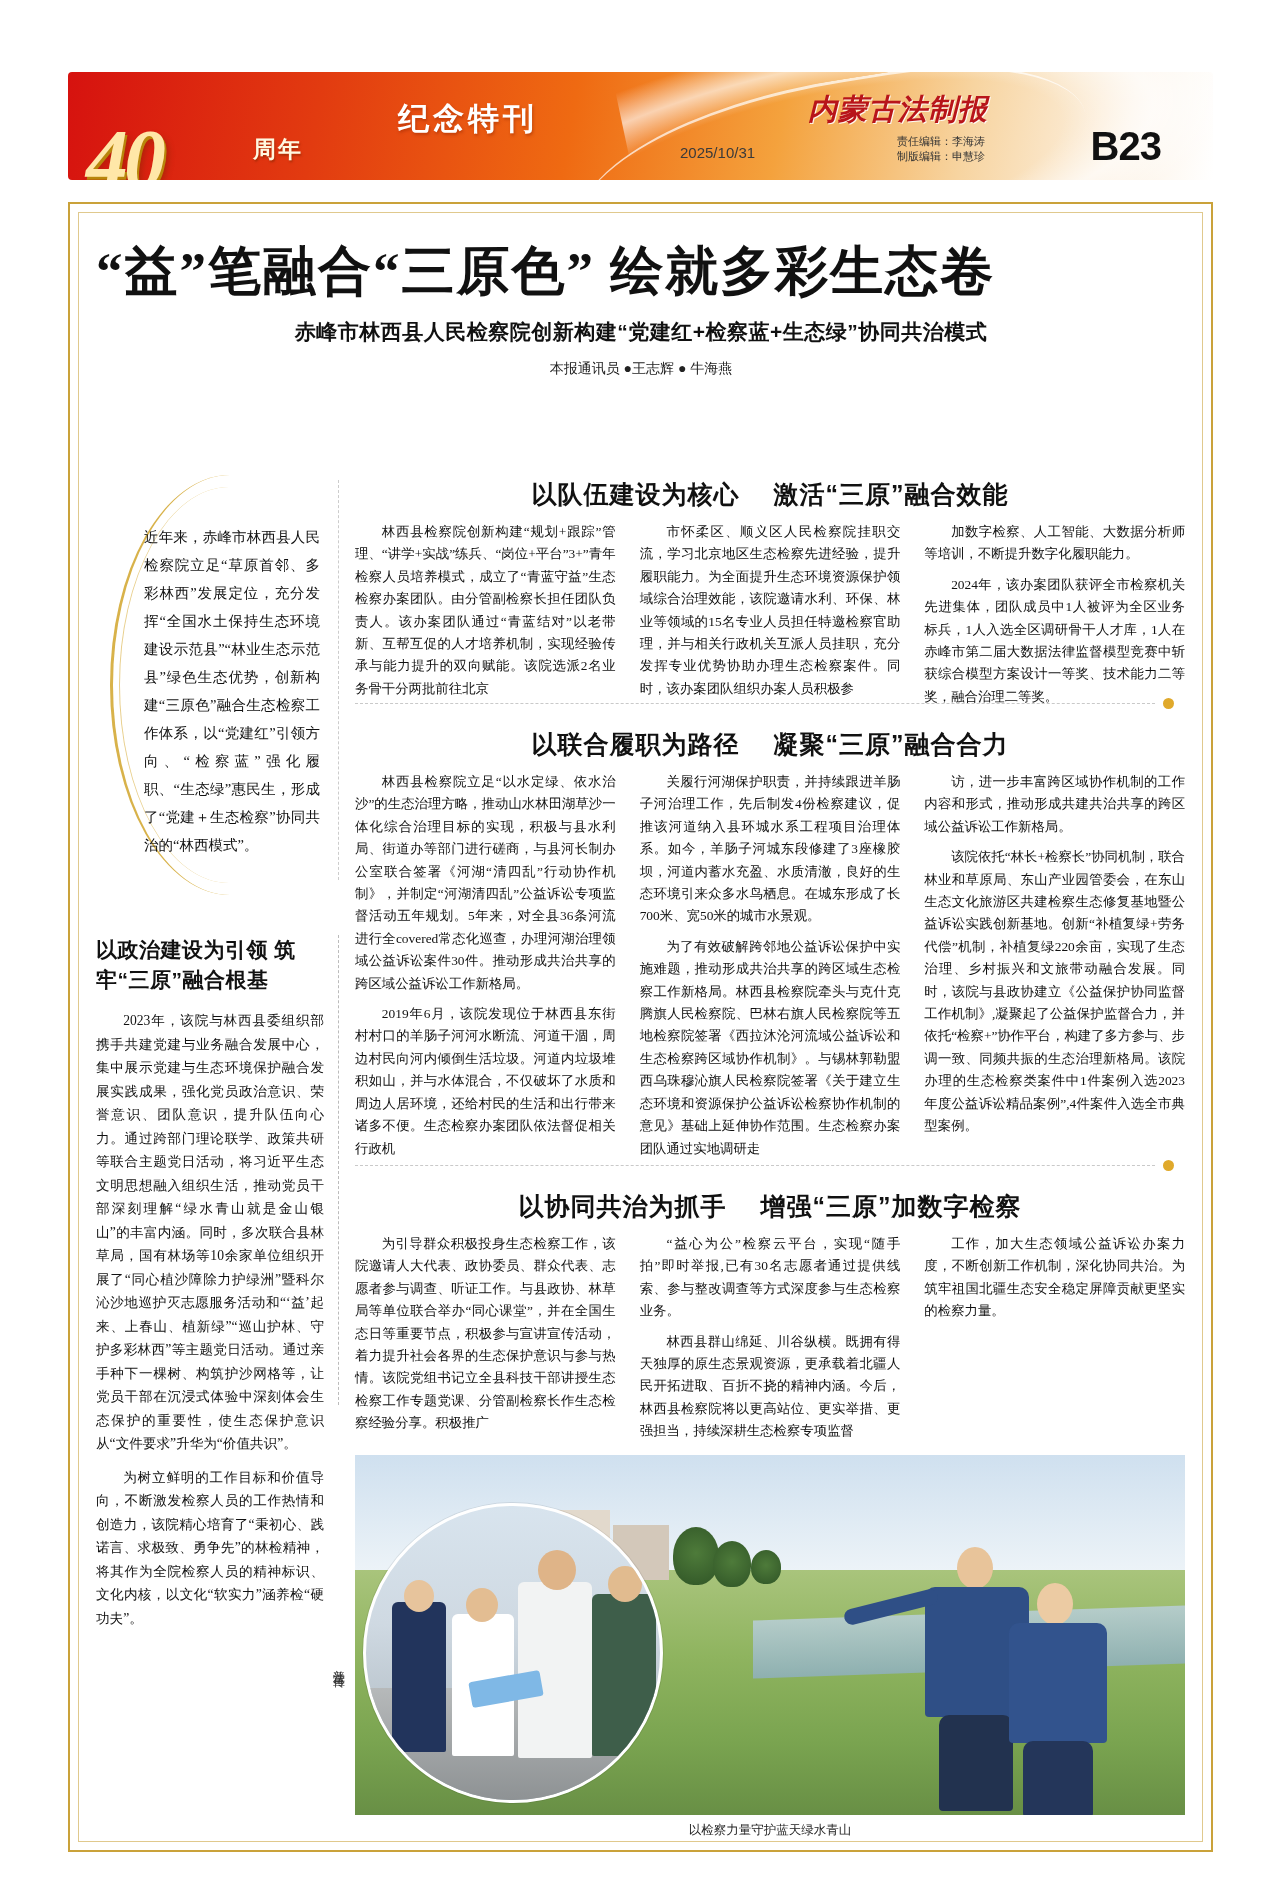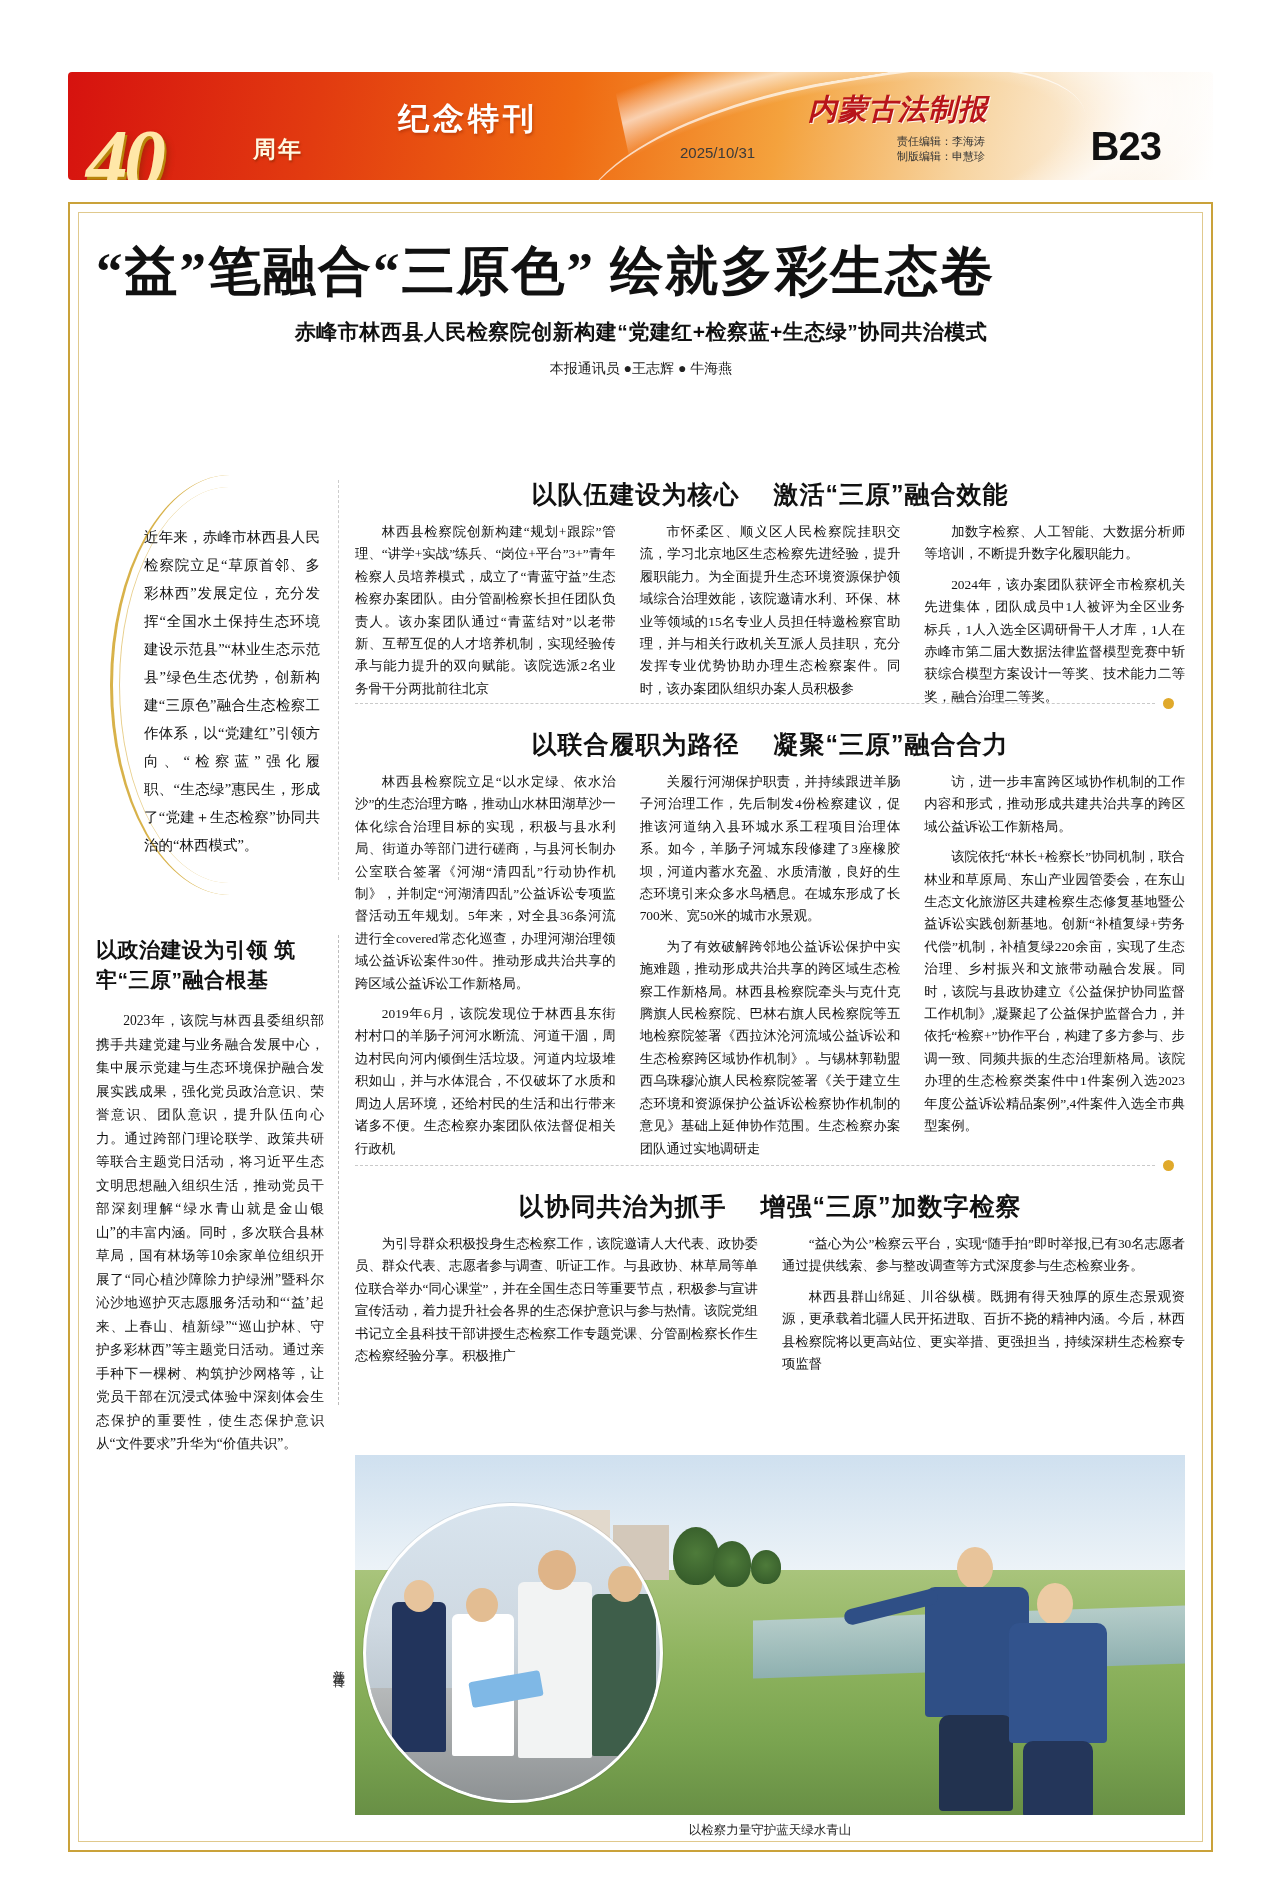"工作，加大生态领域公益诉讼办案力度，不断创新工作机制，深化协同共治。为筑牢祖国北" div.col { html: none -> <div> <p>工作，加大生态领域公益诉讼办案力度，不断创新工作机制，深化协同共治。为筑牢祖国北疆生态安全稳定屏障贡献更坚实的检察力量。</p> </div> }
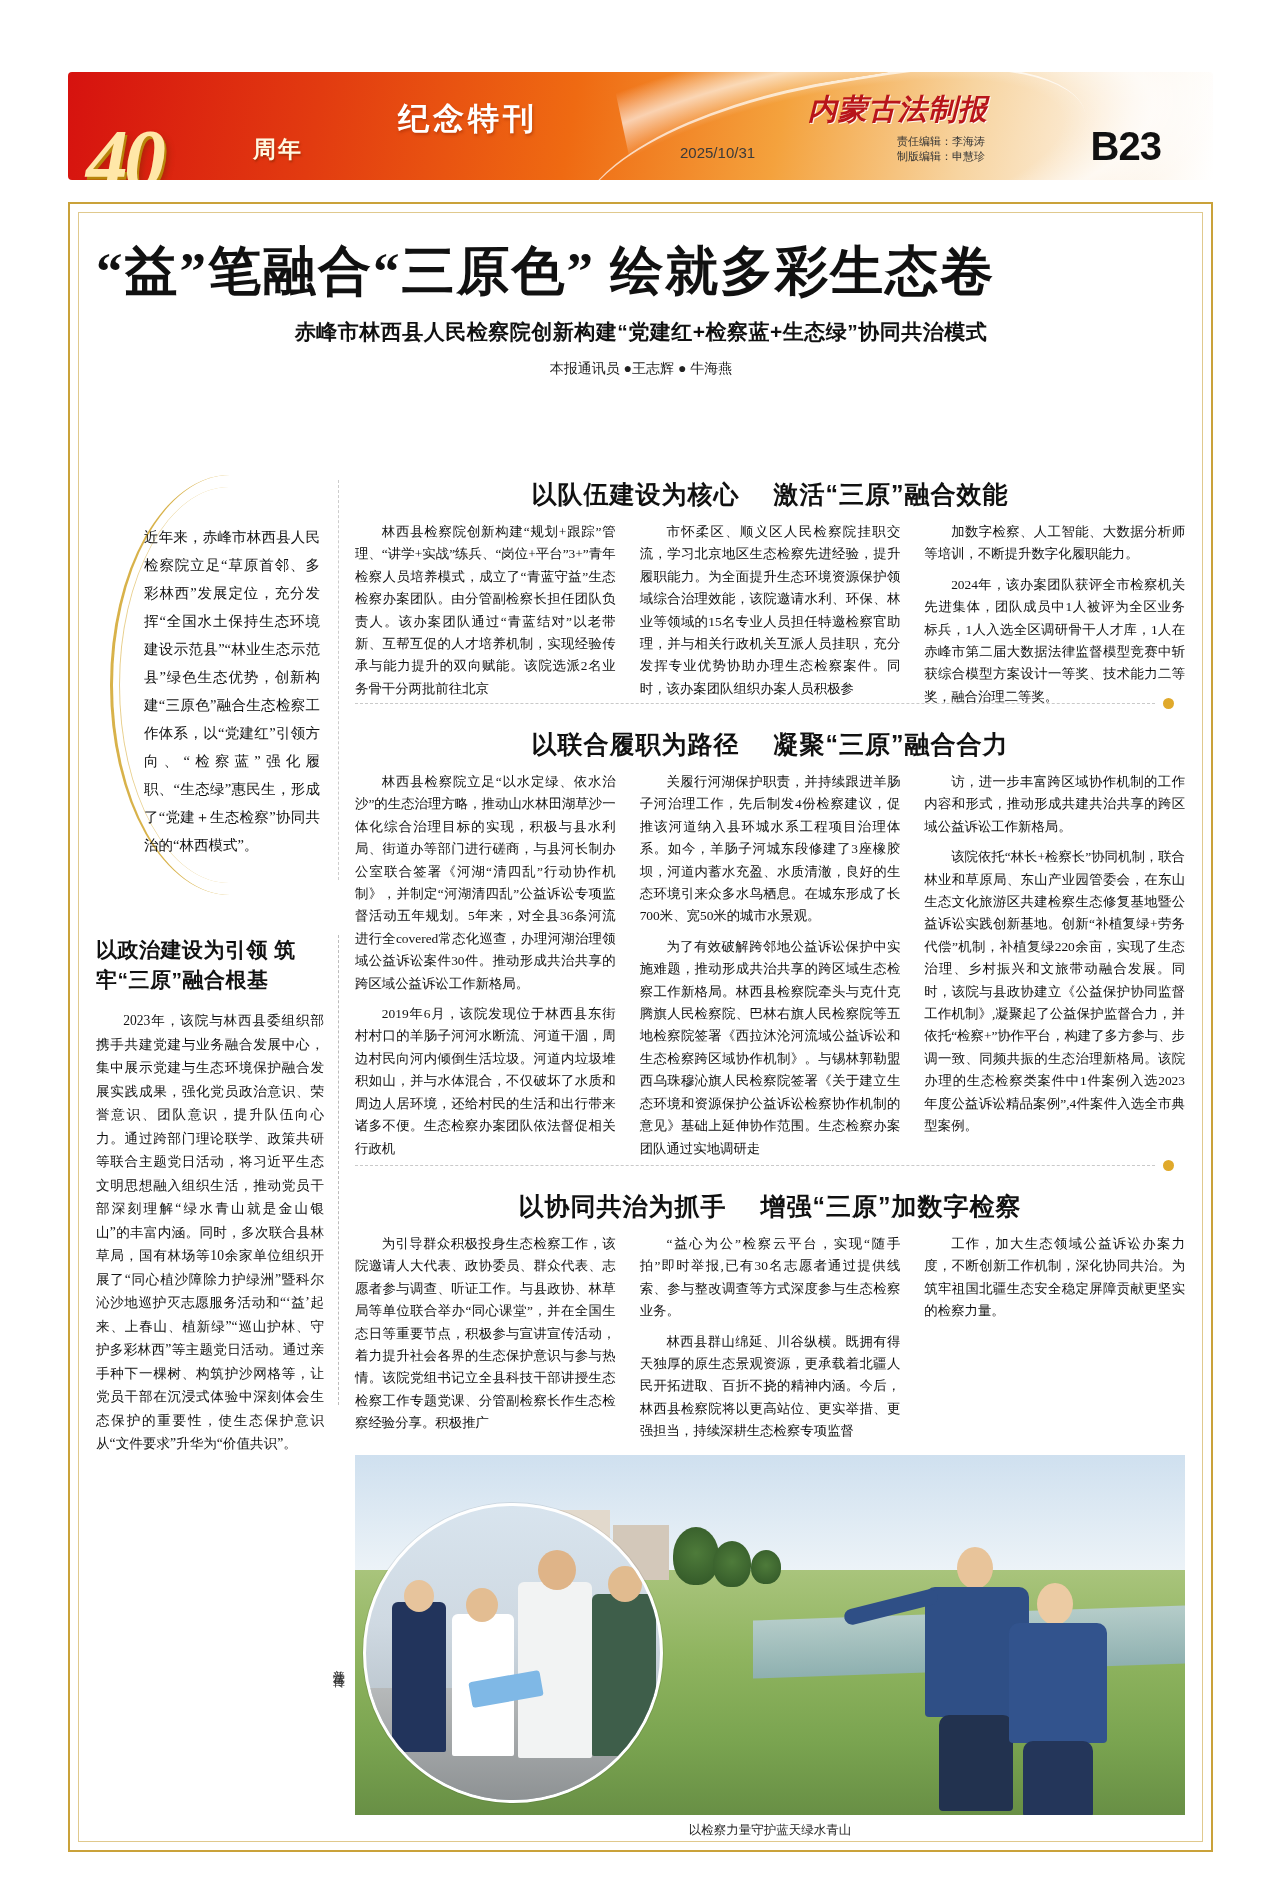"为树立鲜明的工作目标和价值导向，不断激发检察人员的工作热情和创造力，该院精心培育" p { html: none -> <p>为树立鲜明的工作目标和价值导向，不断激发检察人员的工作热情和创造力，该院精心培育了“秉初心、践诺言、求极致、勇争先”的林检精神，将其作为全院检察人员的精神标识、文化内核，以文化“软实力”涵养检“硬功夫”。</p> }
